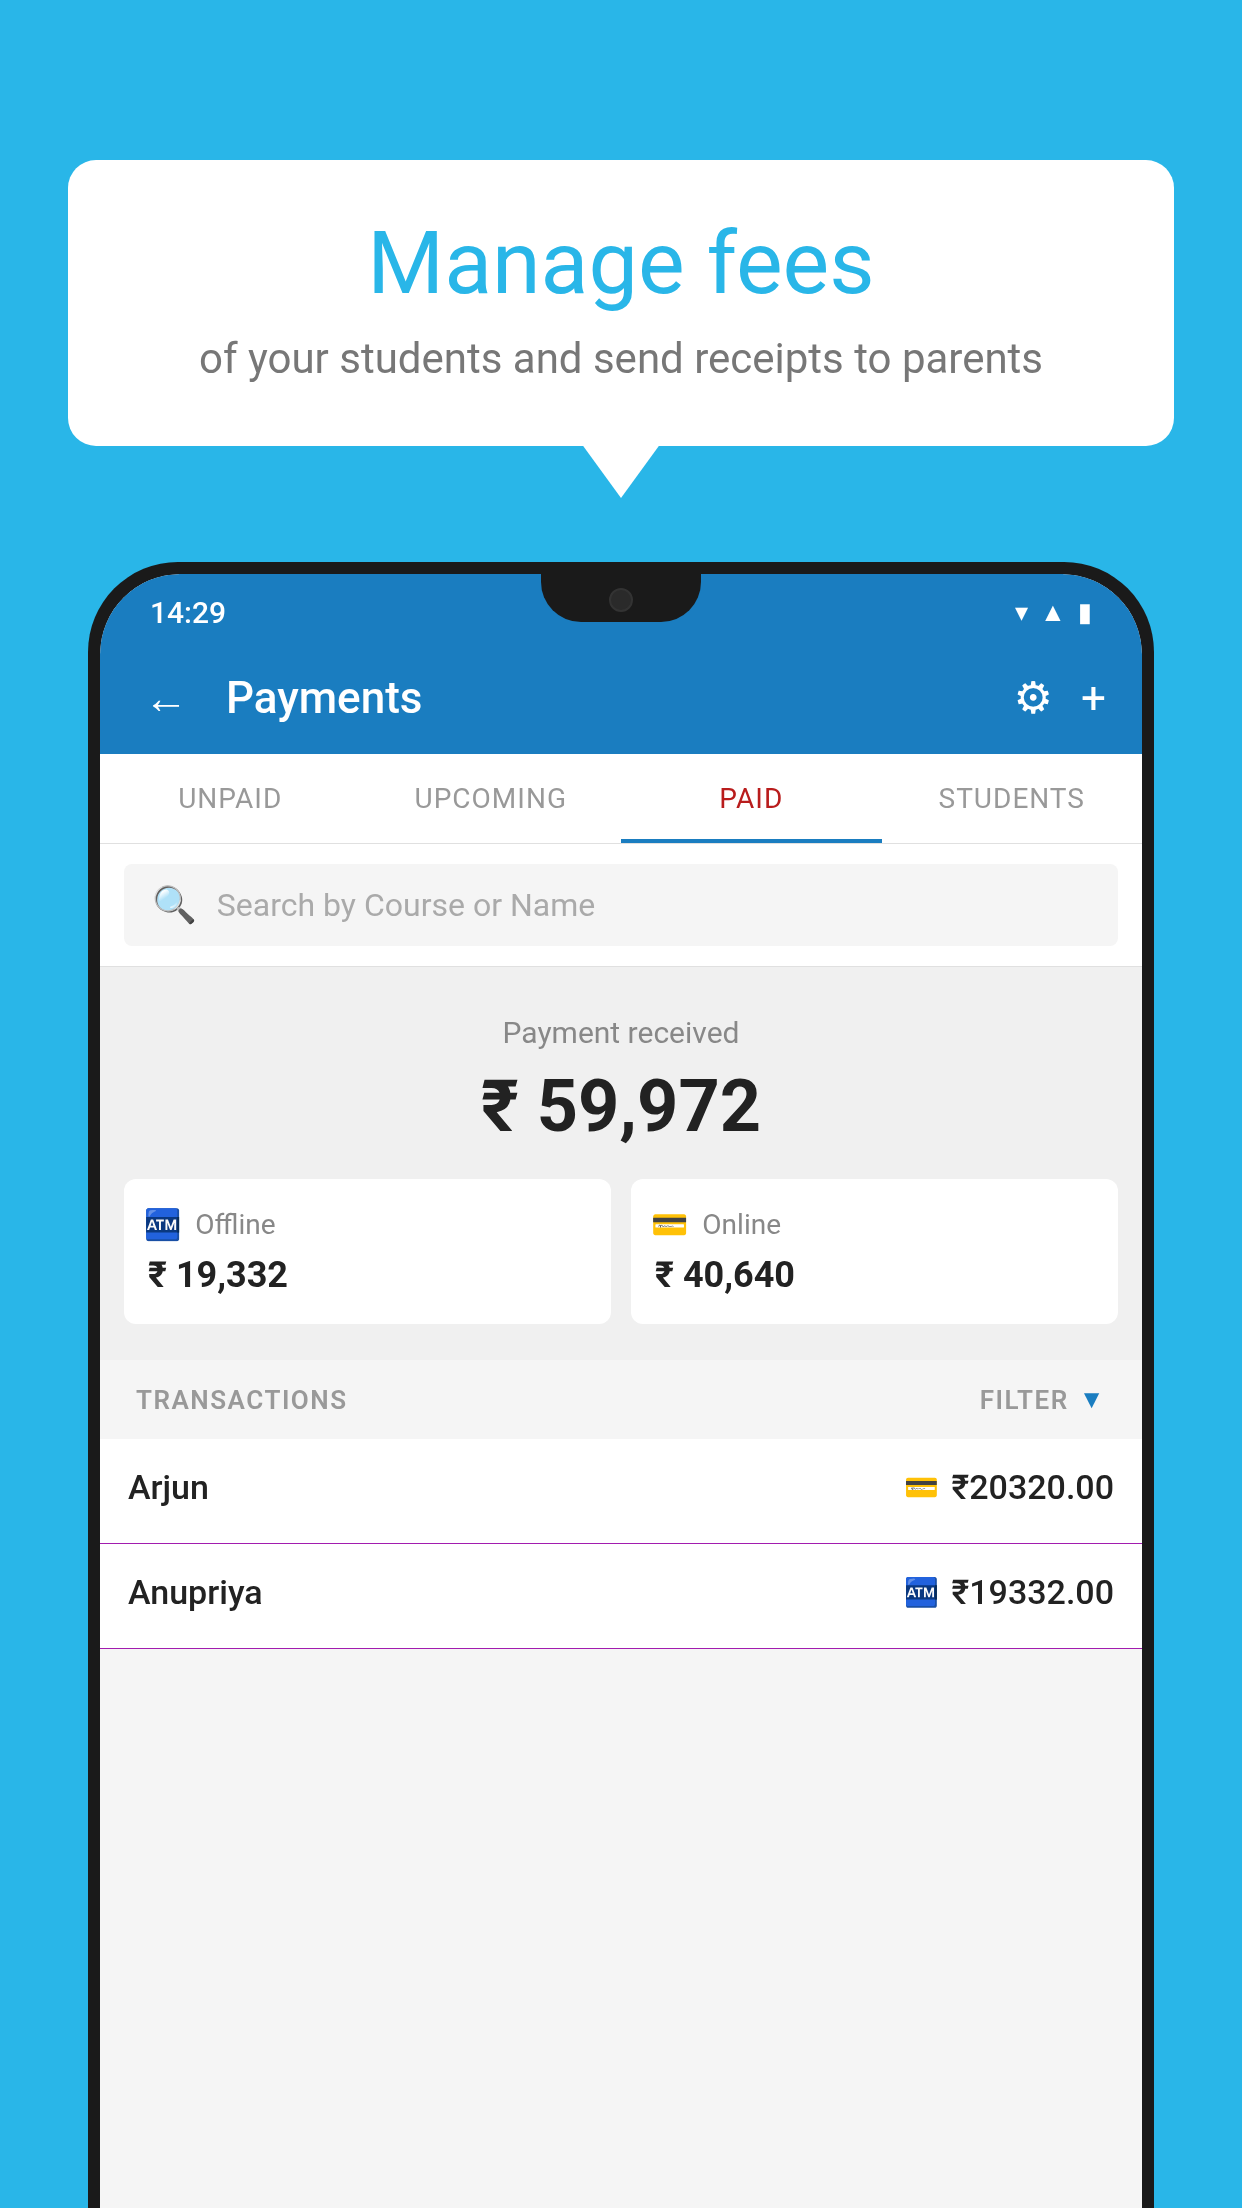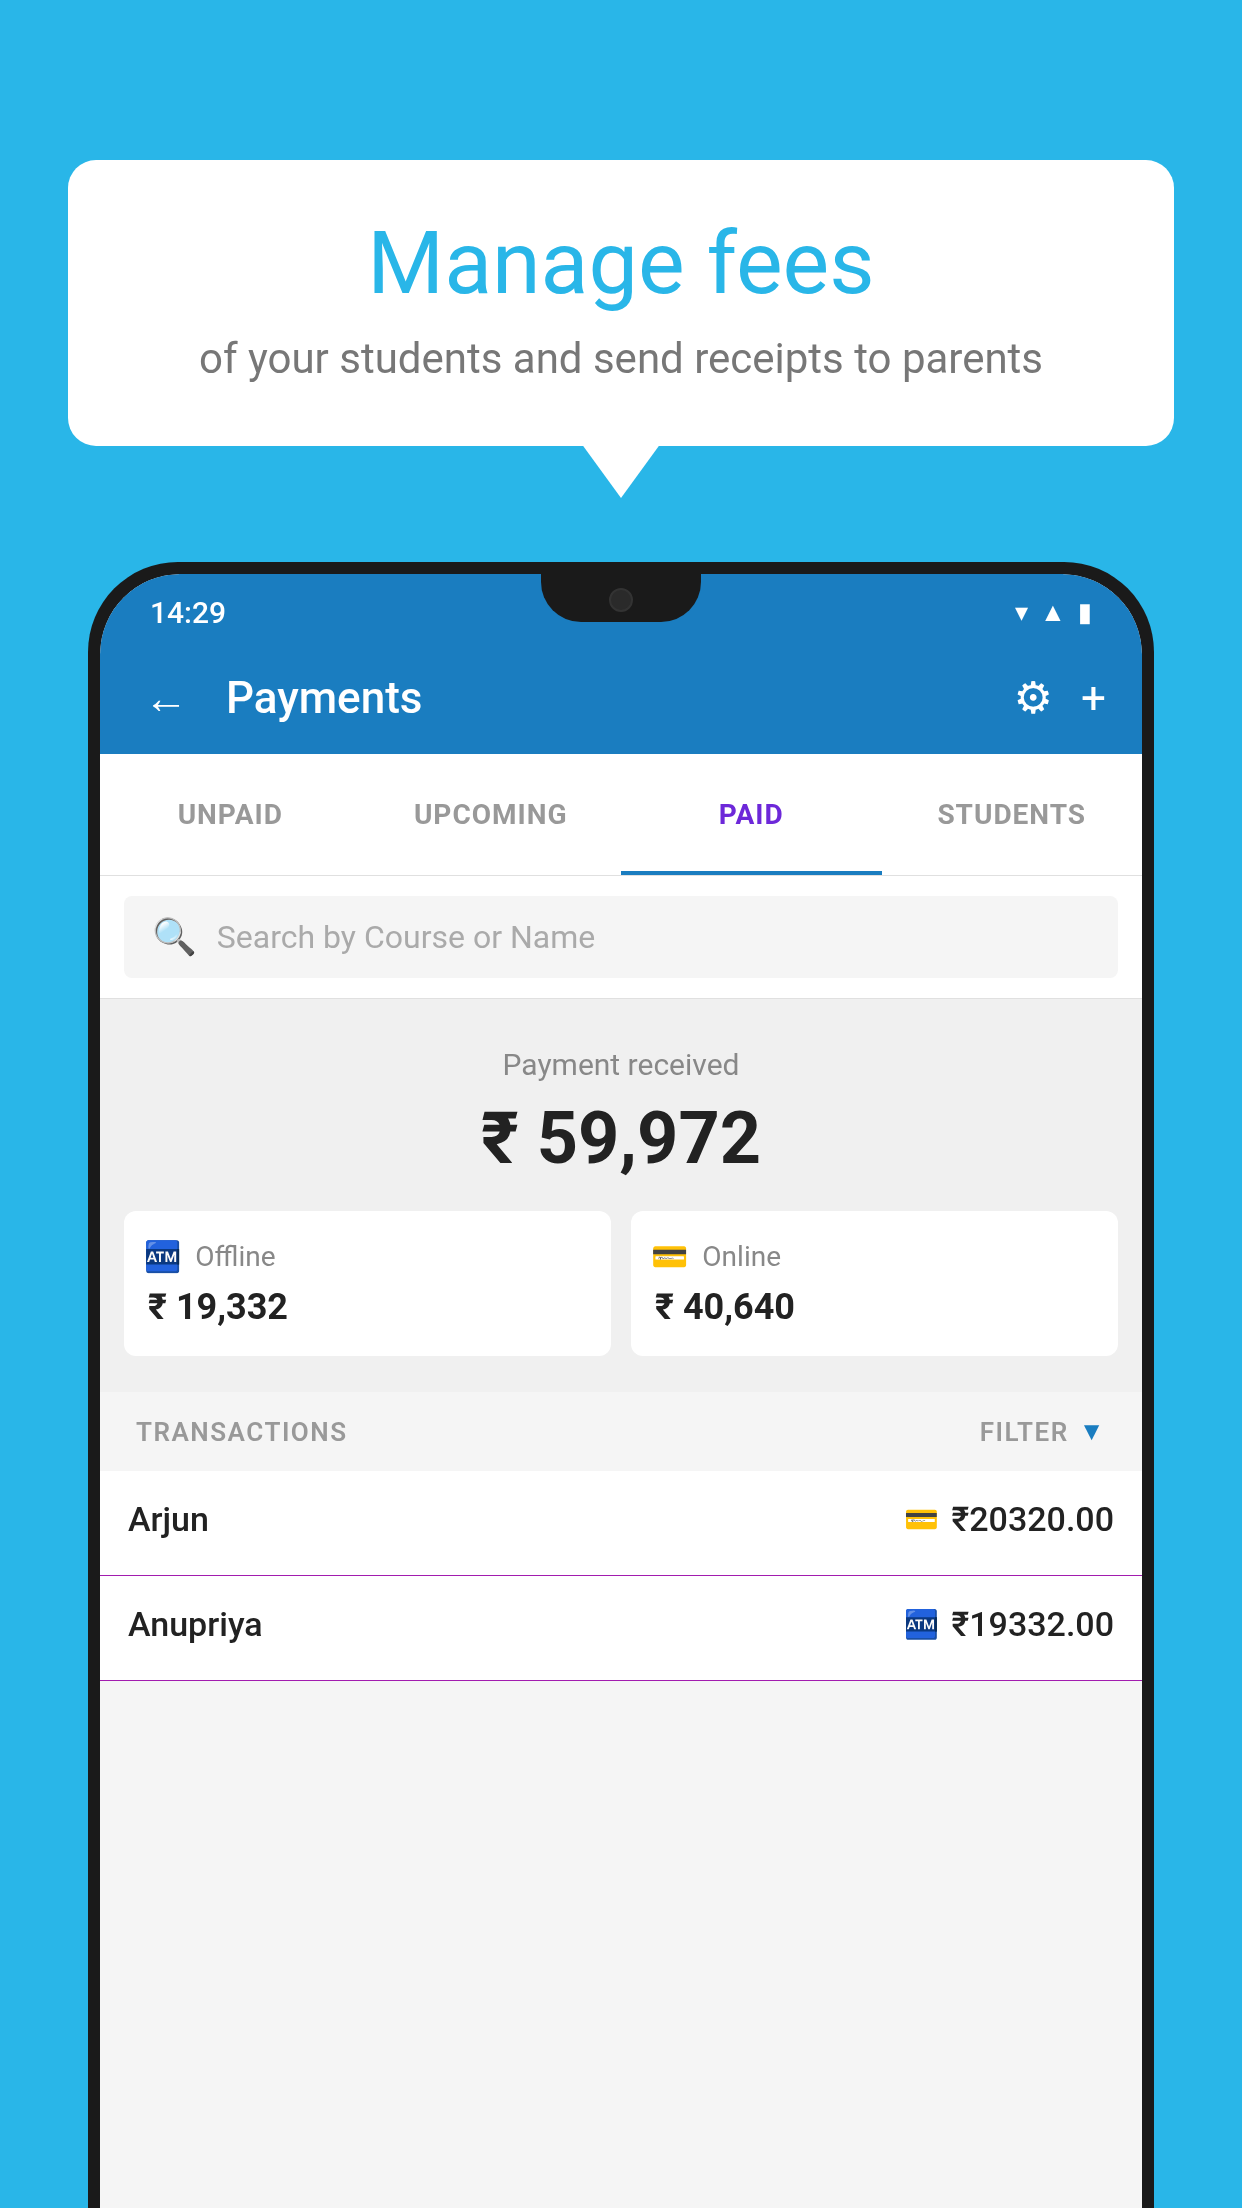"UNPAID" .tab { font-weight: 700 -> 400; padding: 44px 10px -> 28px 10px }
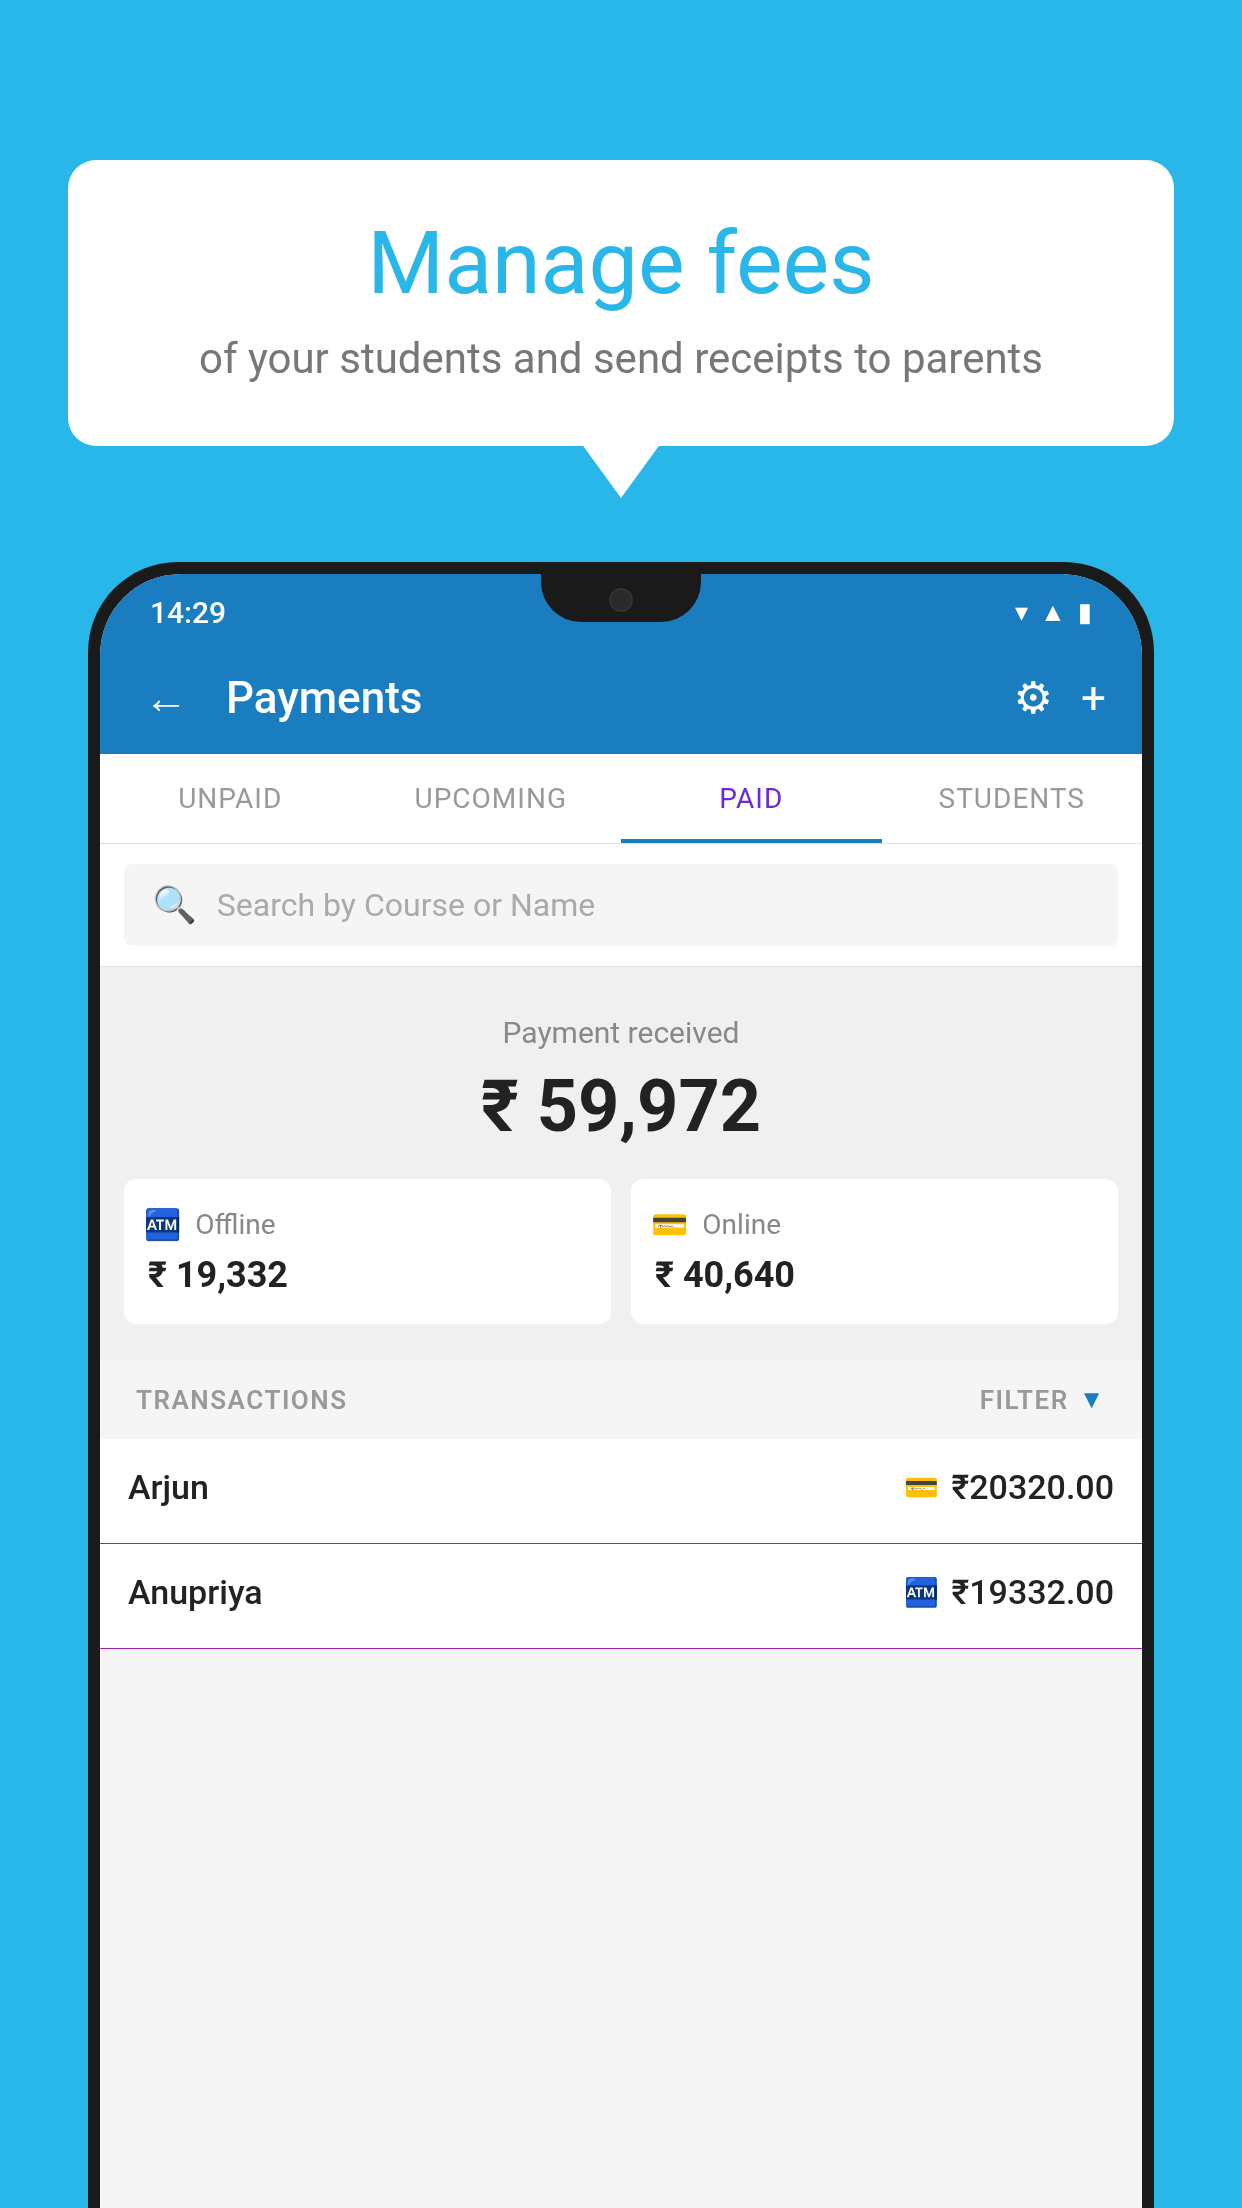"PAID" .tab.active { color: #6d28d9 -> #b91c1c }
